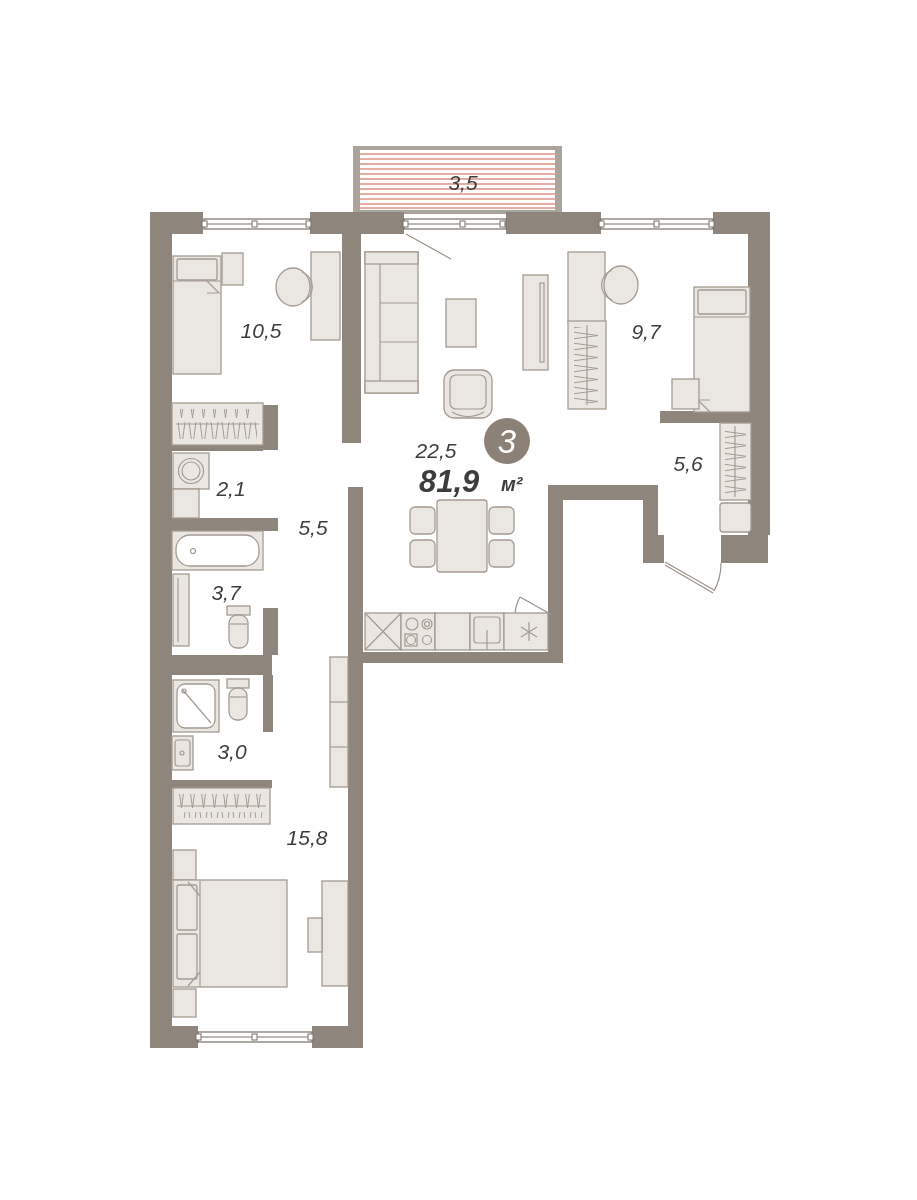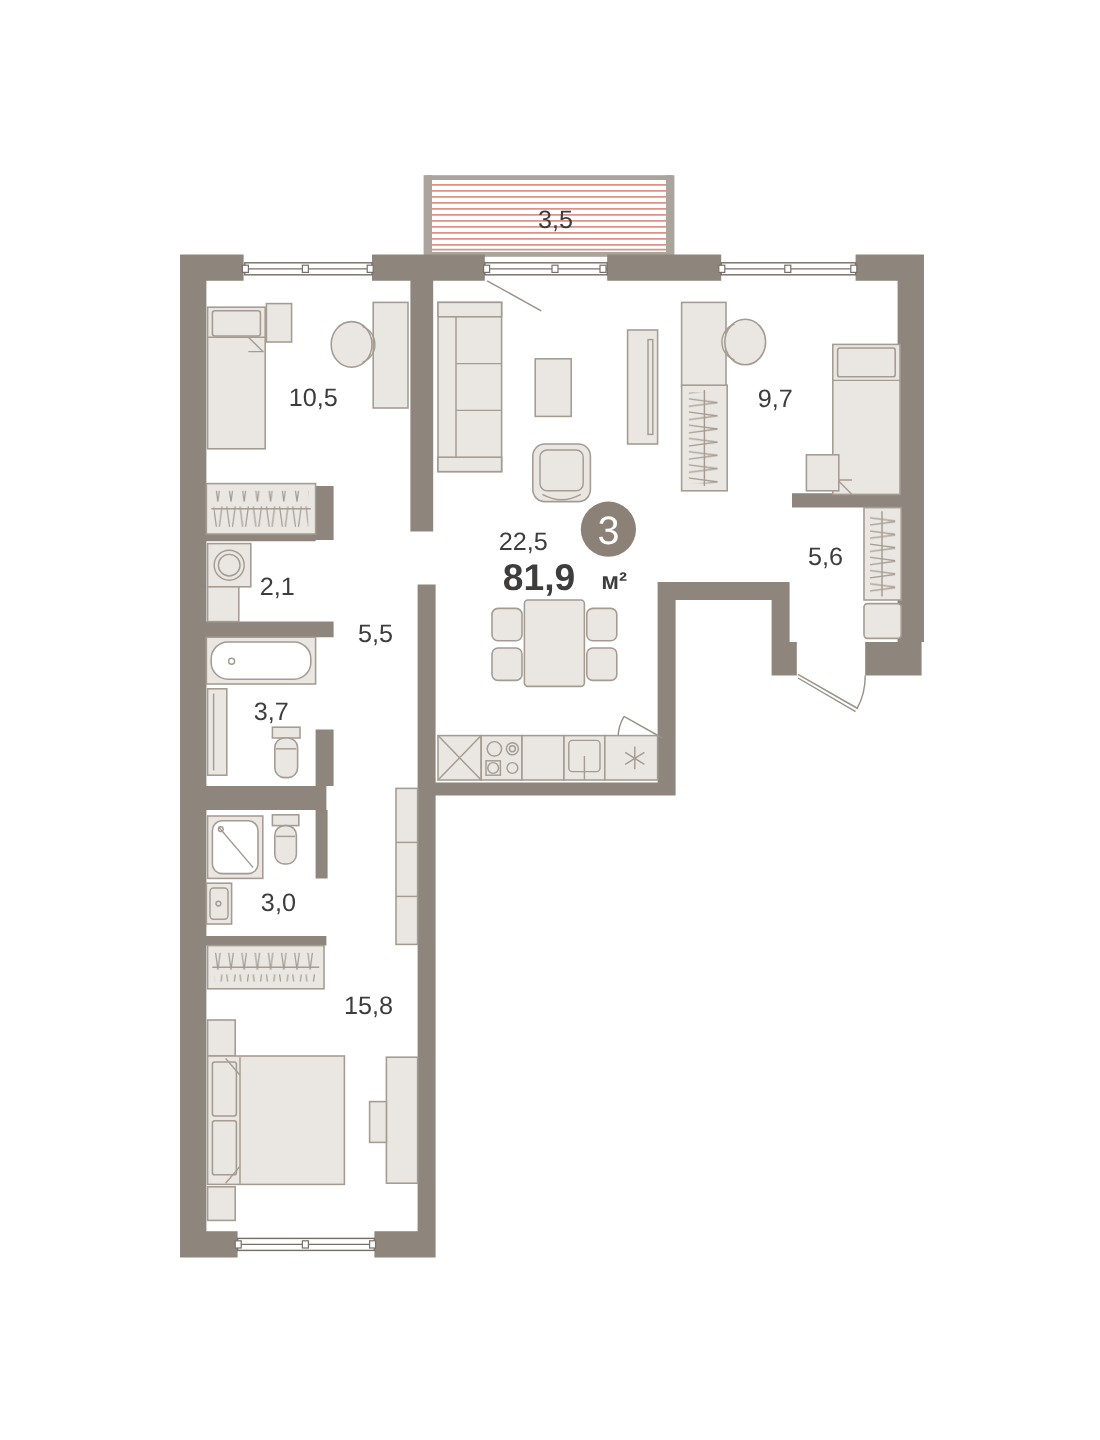"3,5" .plan-wrap { font-style: none -> italic }
